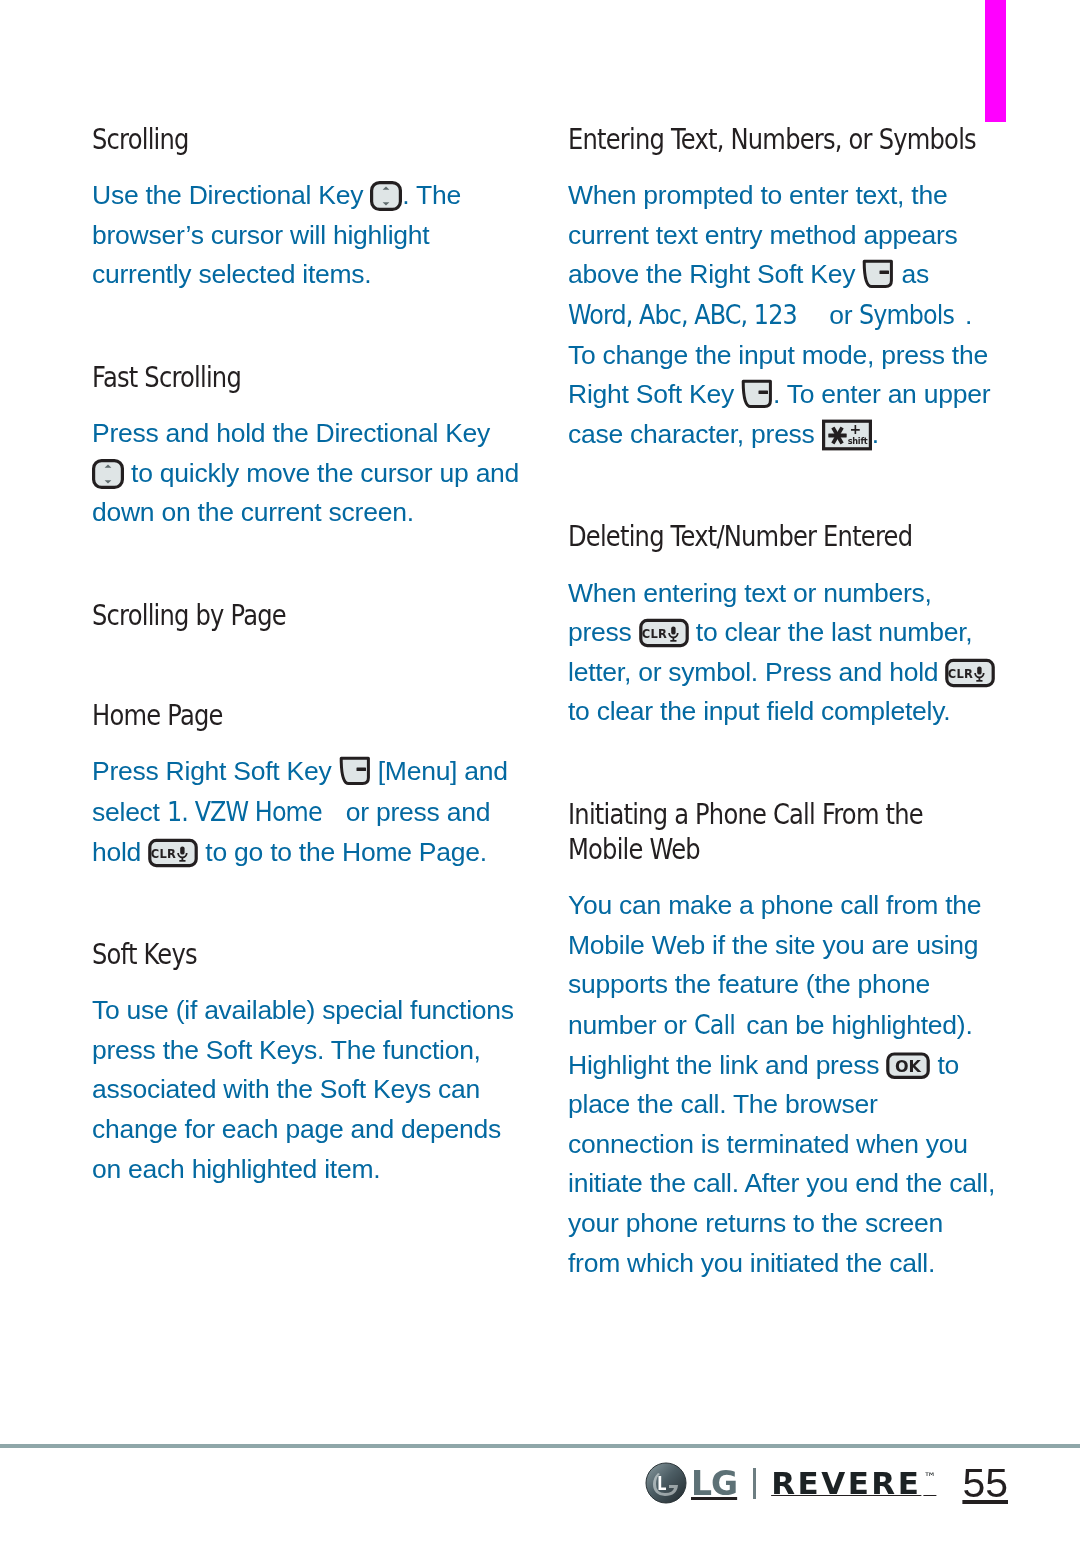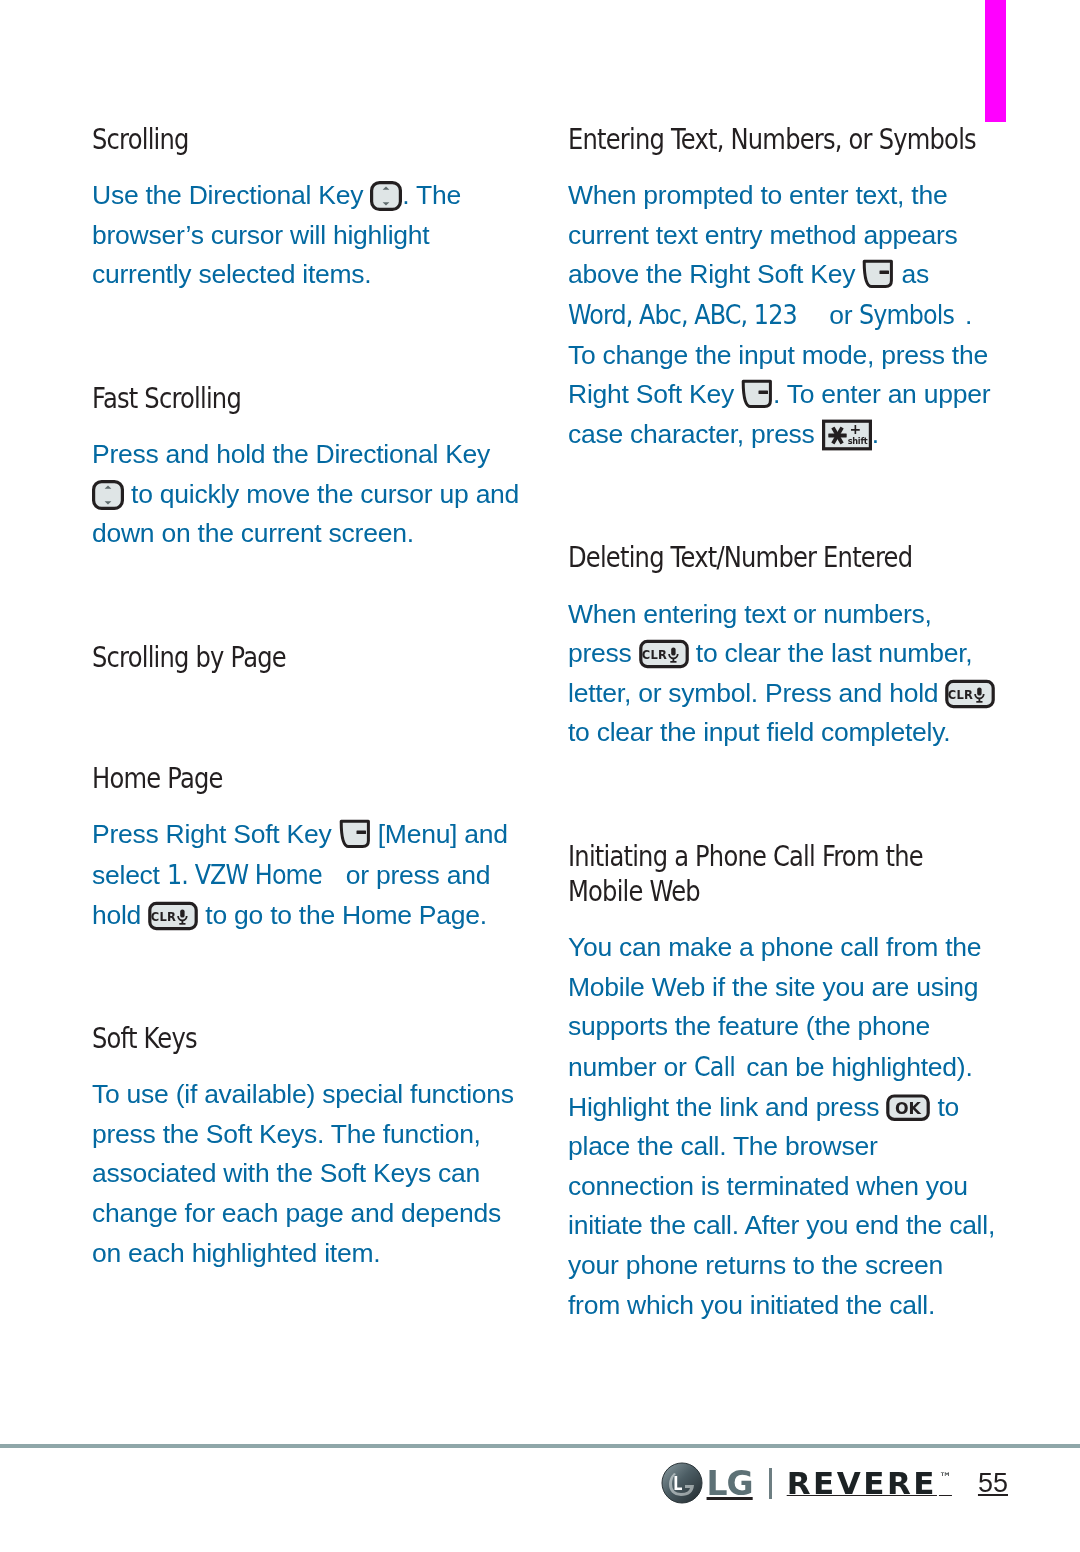"Fast Scrolling" .blk.gap-lg { margin-top: 86px -> 65px }
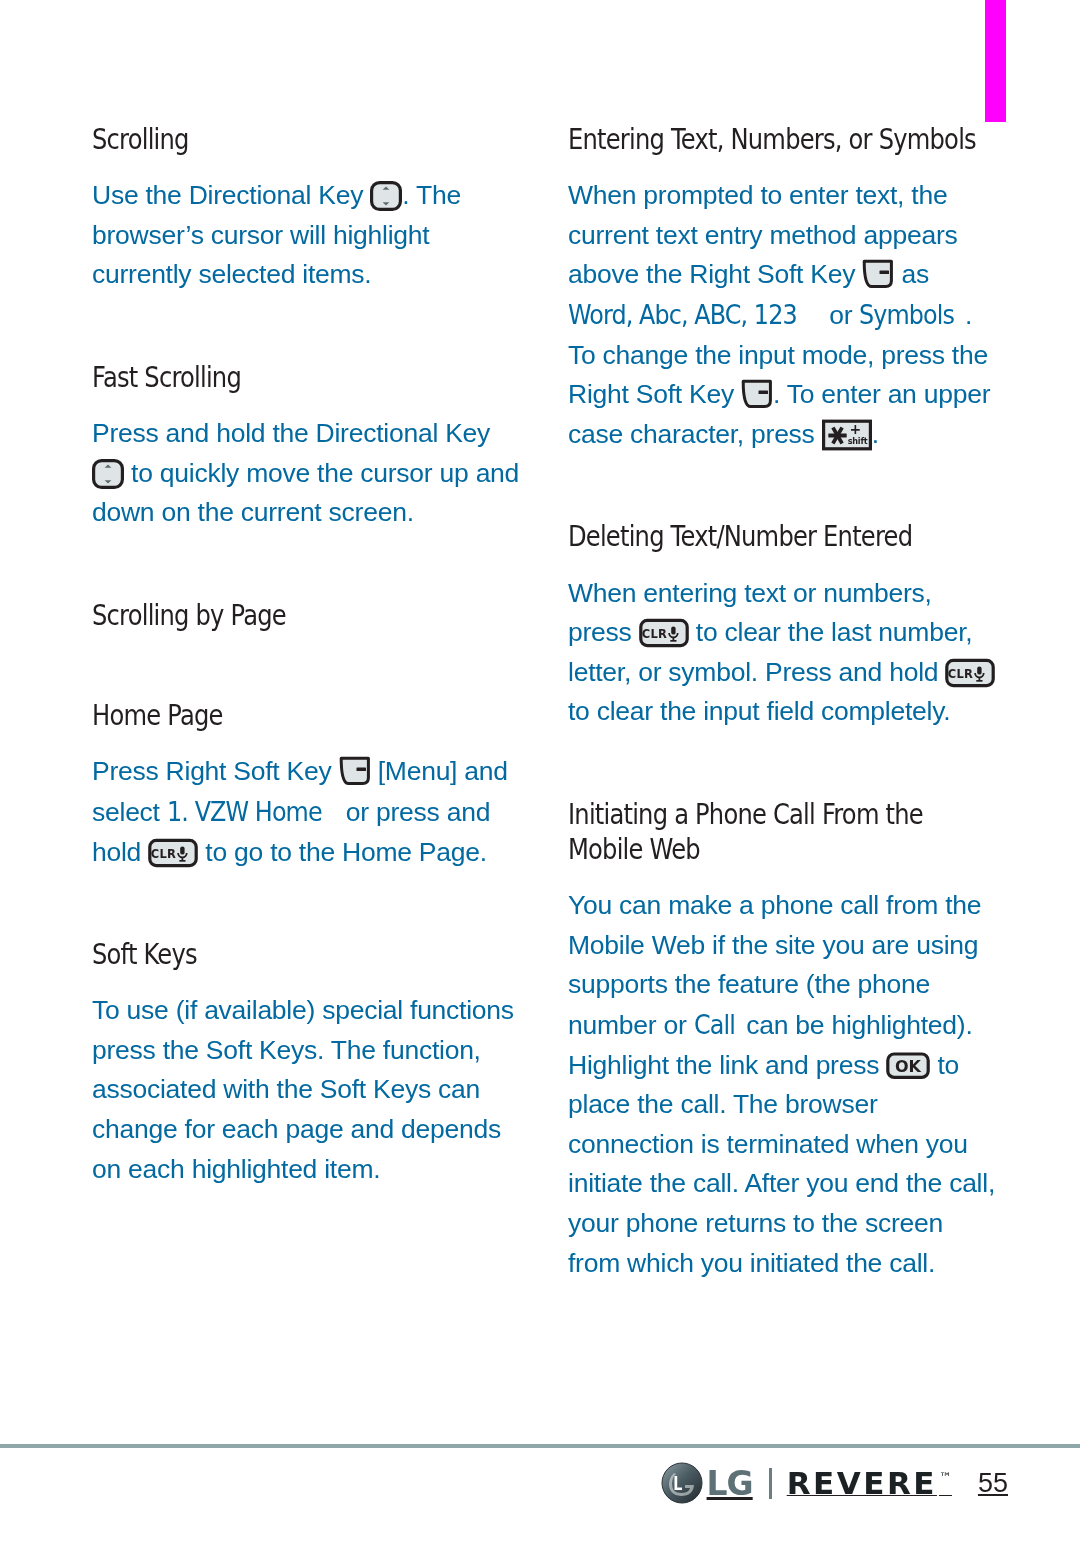"55" #page-number { font-size: 27px -> 41px }
